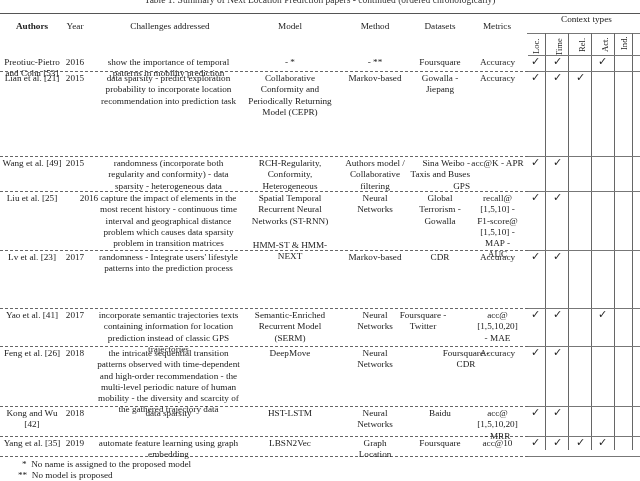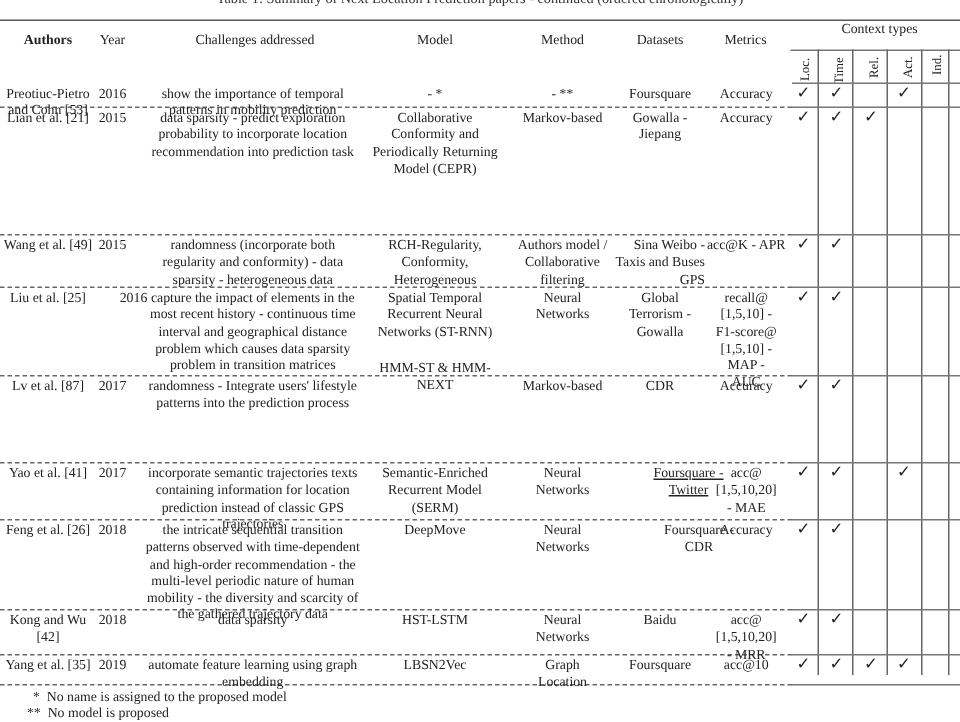"Lv et al. [87]" div.cell { text: 87 -> 23 }
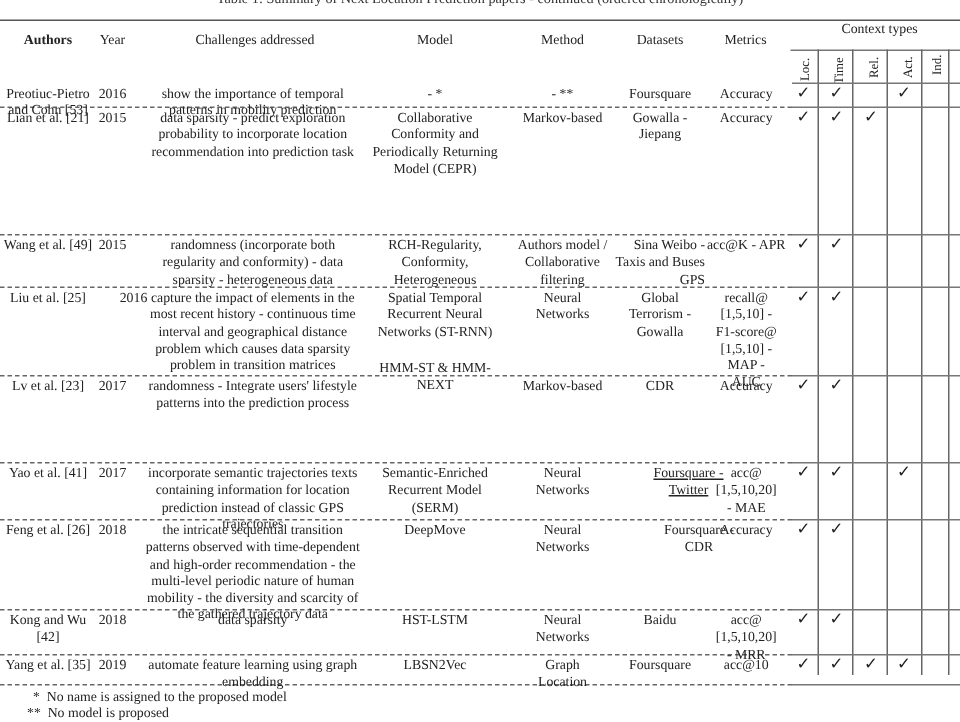"Foursquare - Twitter" div.cell { left: 429px -> 393px; text-decoration: underline -> none }
